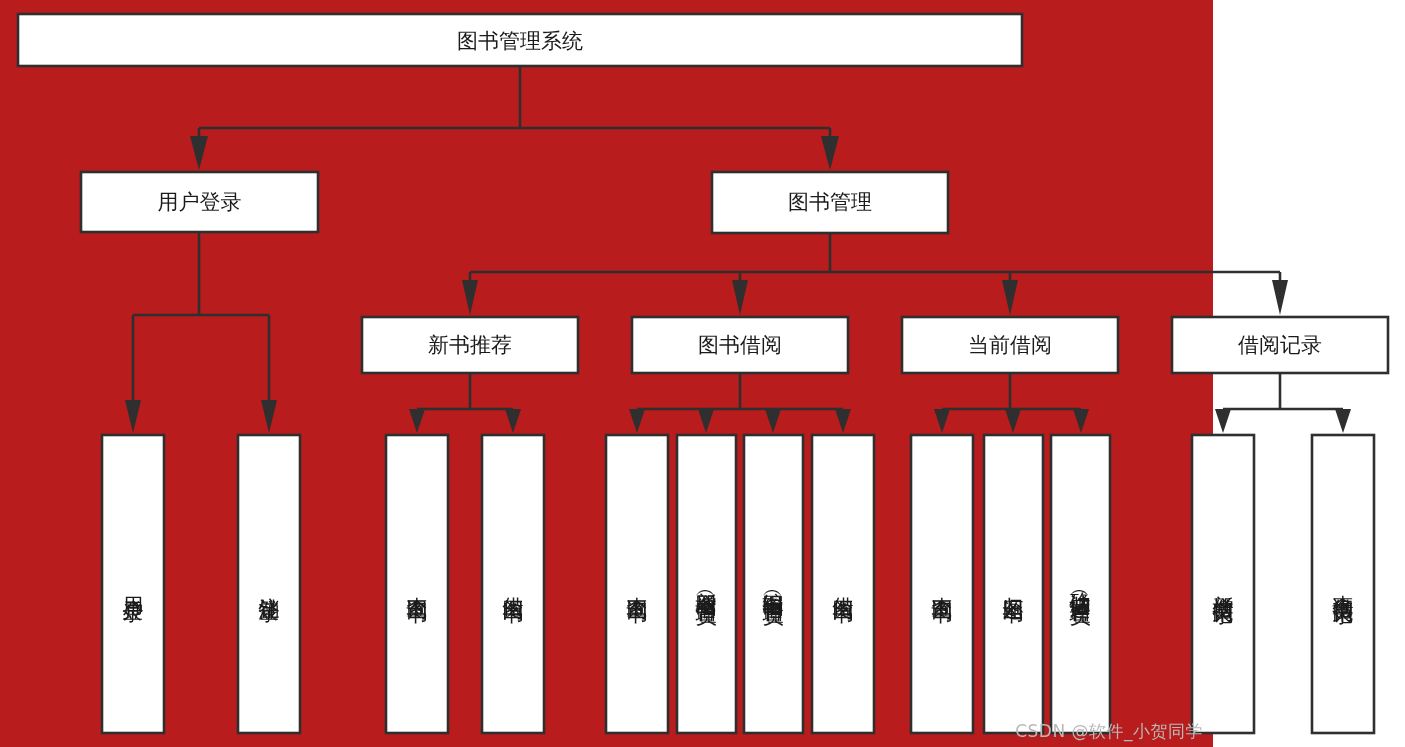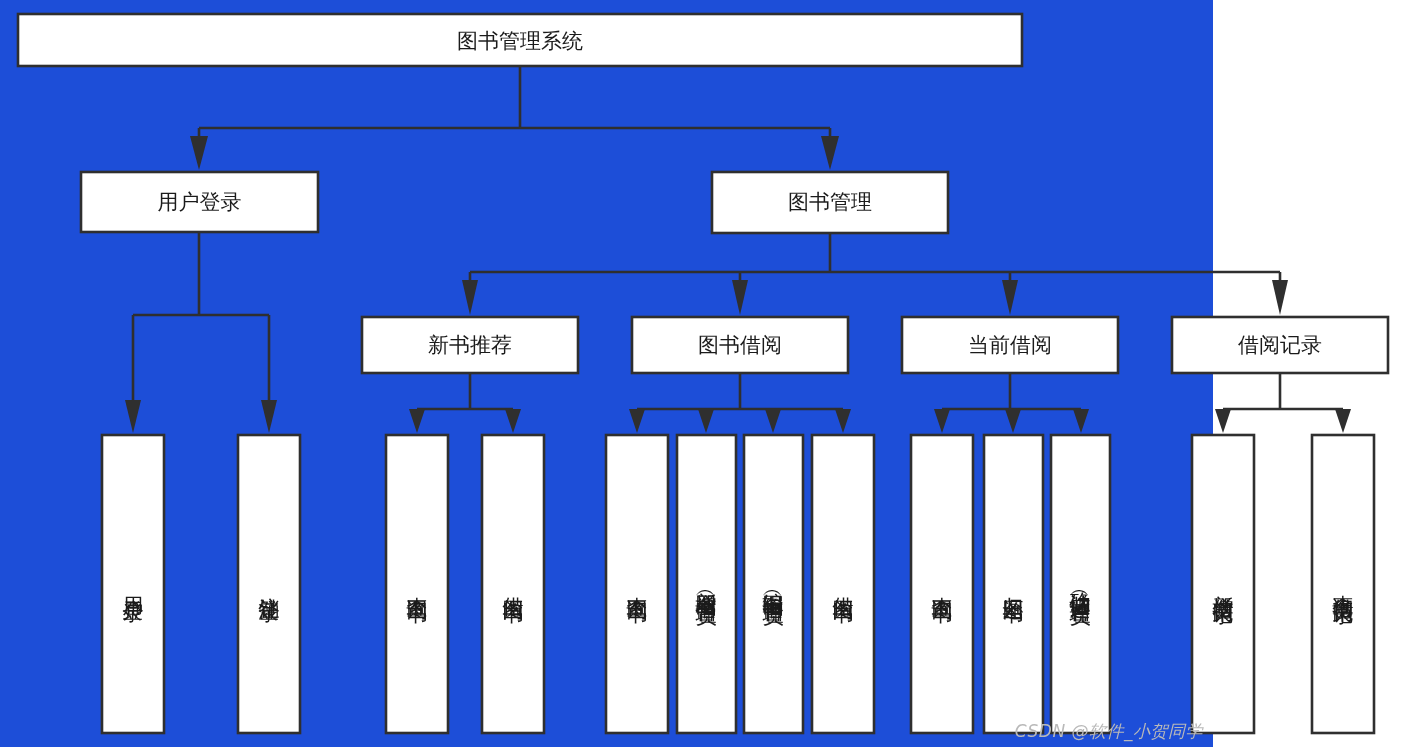"图书管理系统" #diagram-root { background: #1d4ed8 -> #b91c1c }
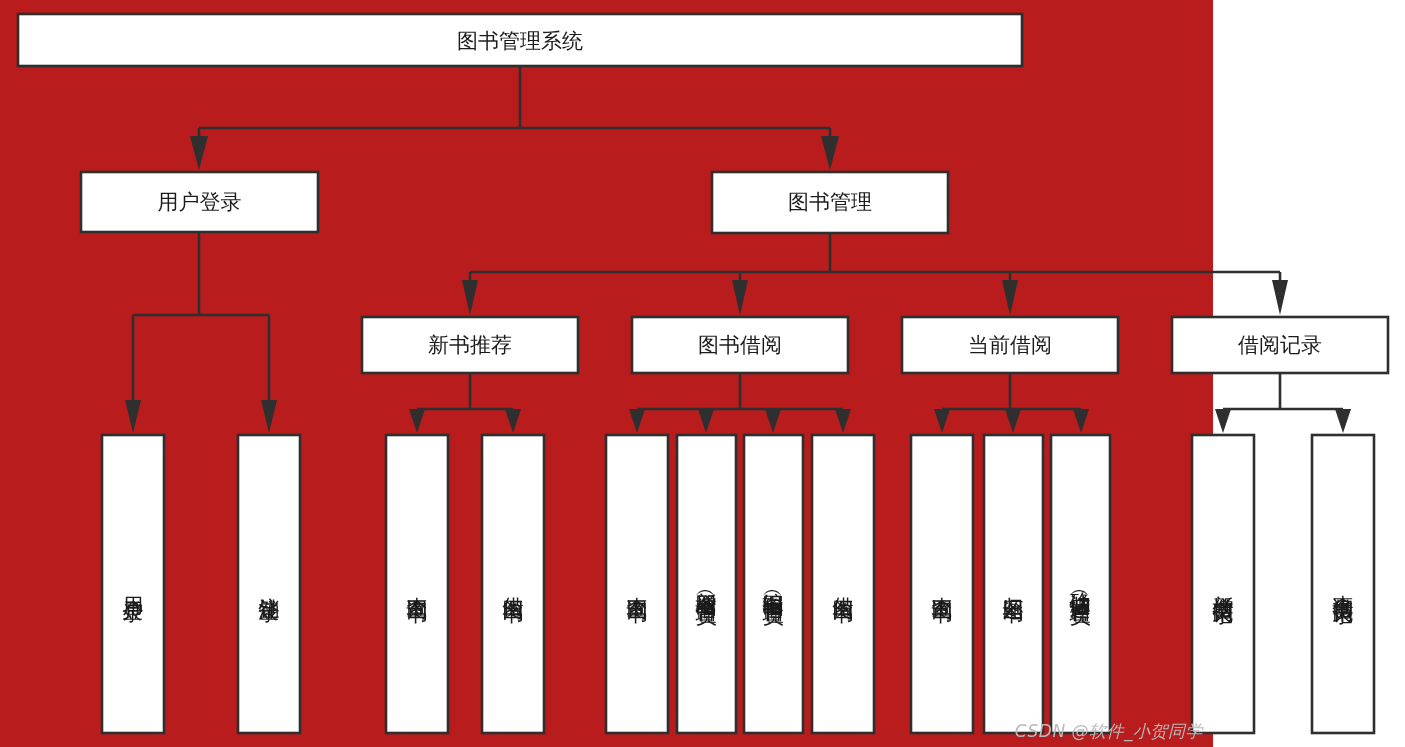"CSDN @软件_小贺同学" .watermark-text { font-style: italic -> none }
